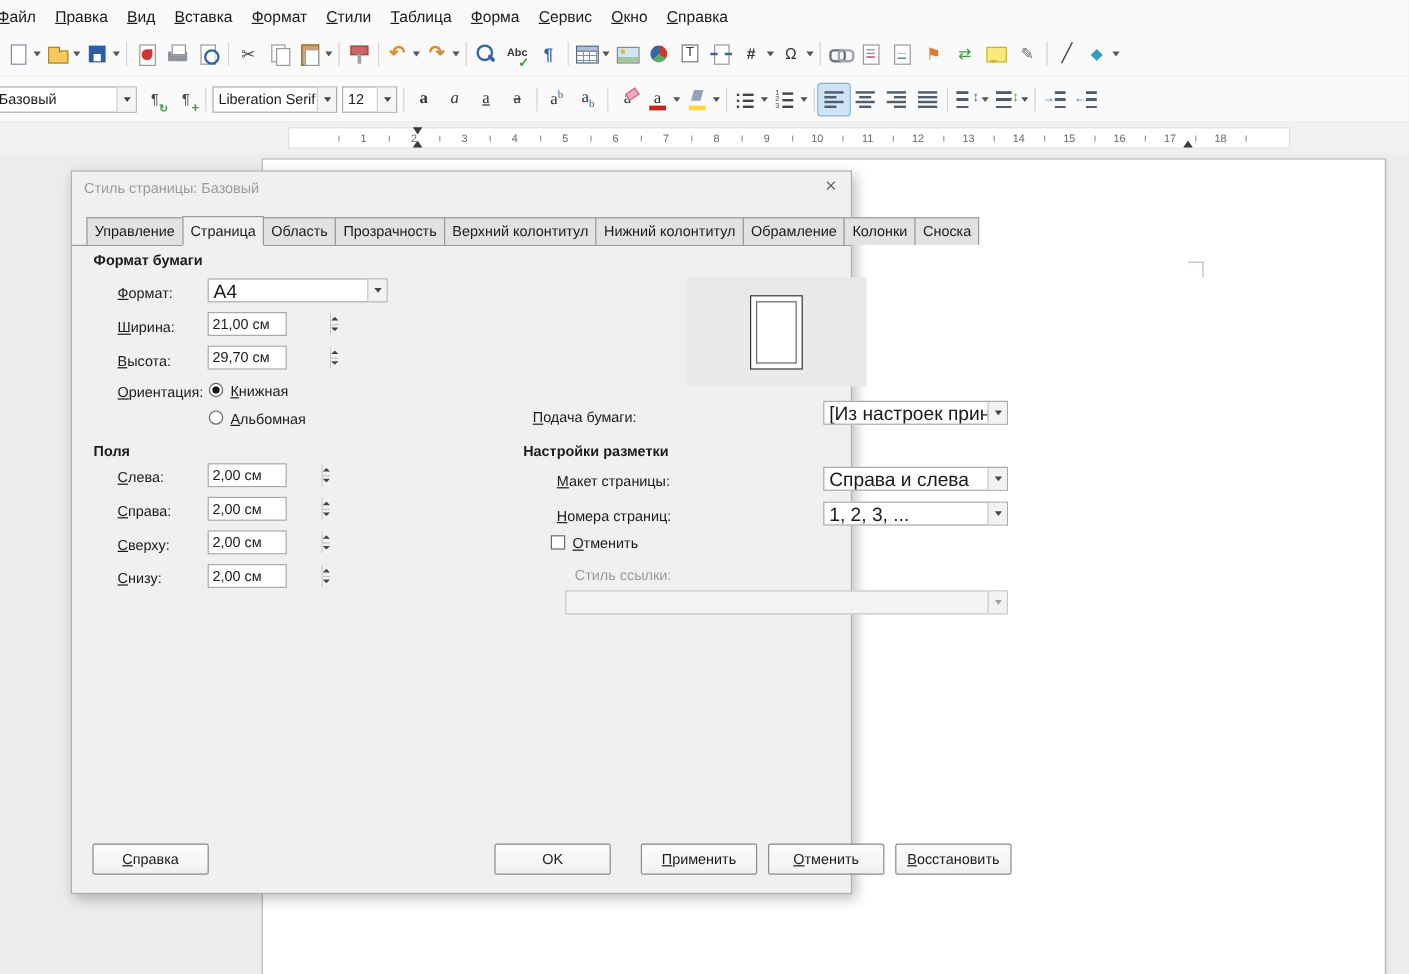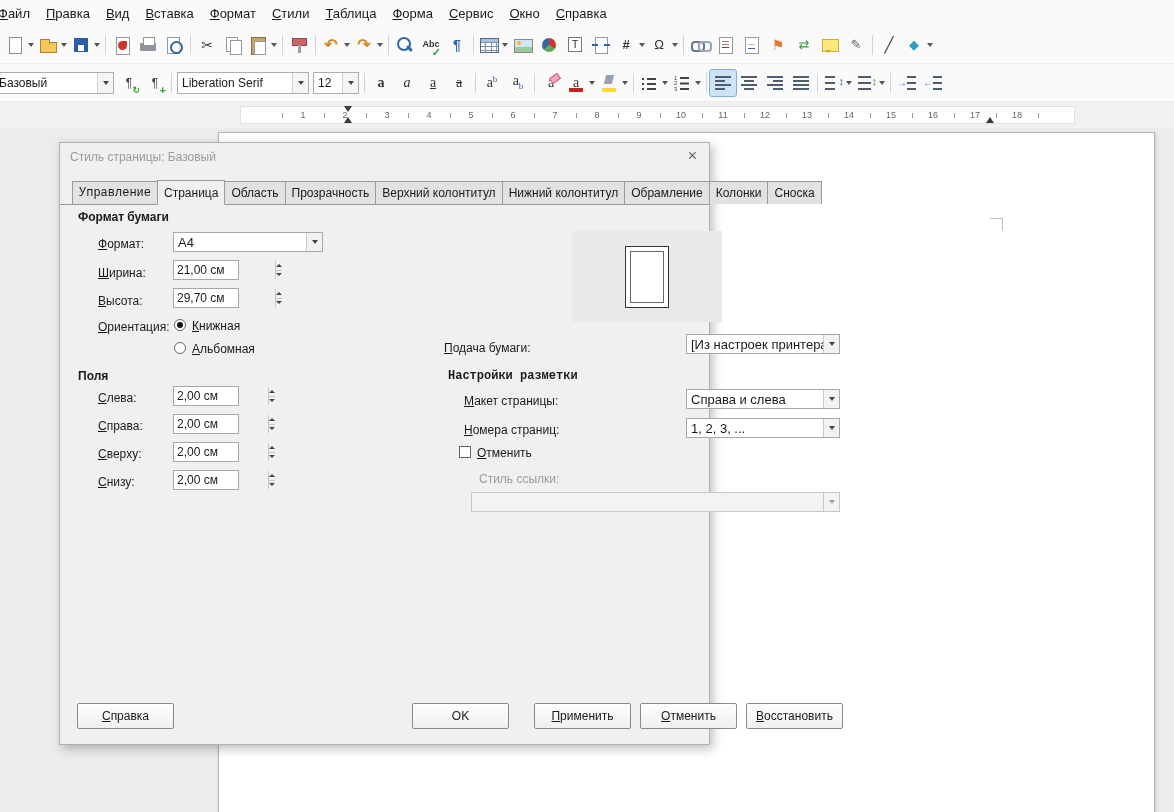"Liberation Serif" div.tcombo { width: 132px -> 104px }
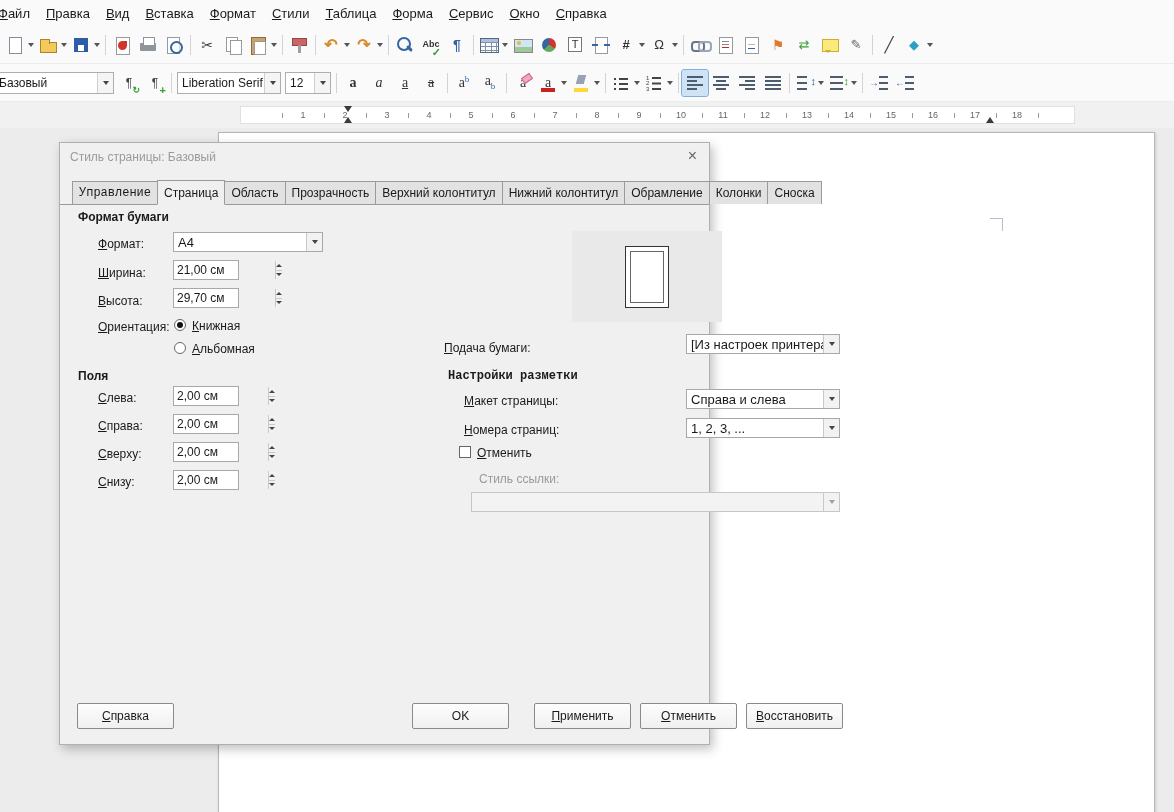"Управление" .tab:first-child { font-family: Liberation Mono, monospace -> none }
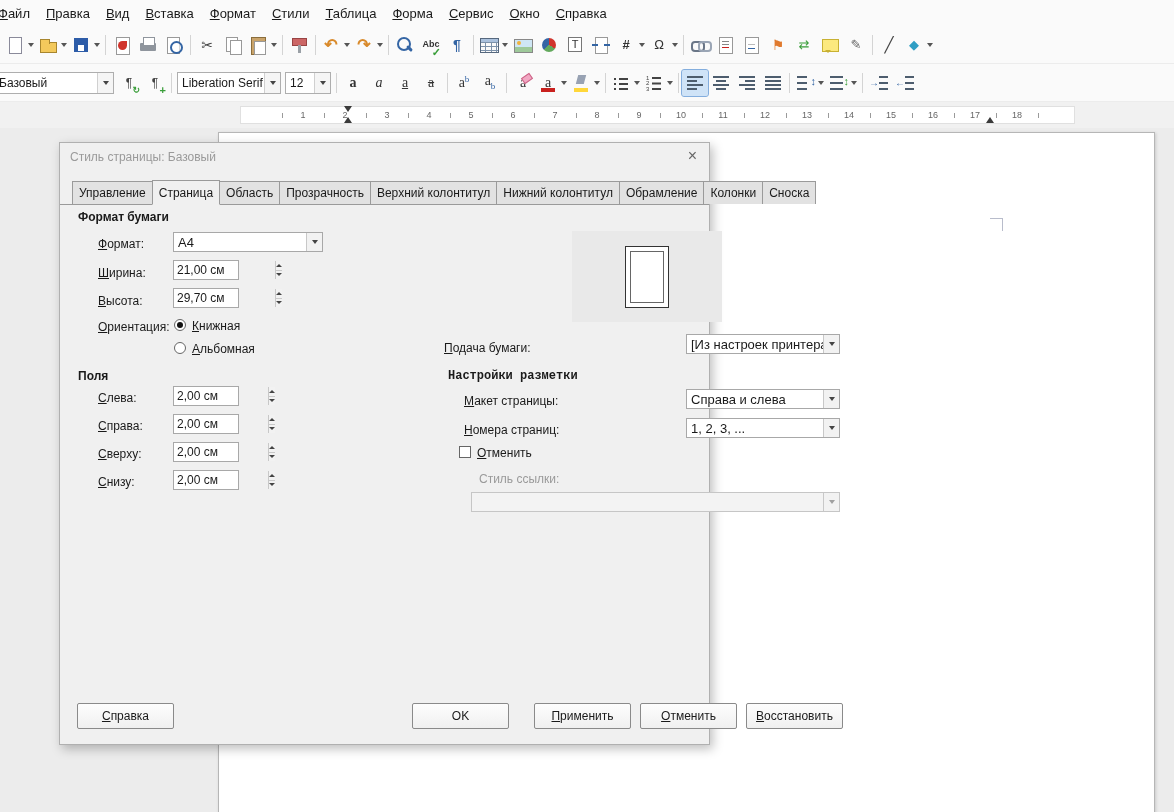"A4" .dcombo .cv { font-size: 13px -> 16px }
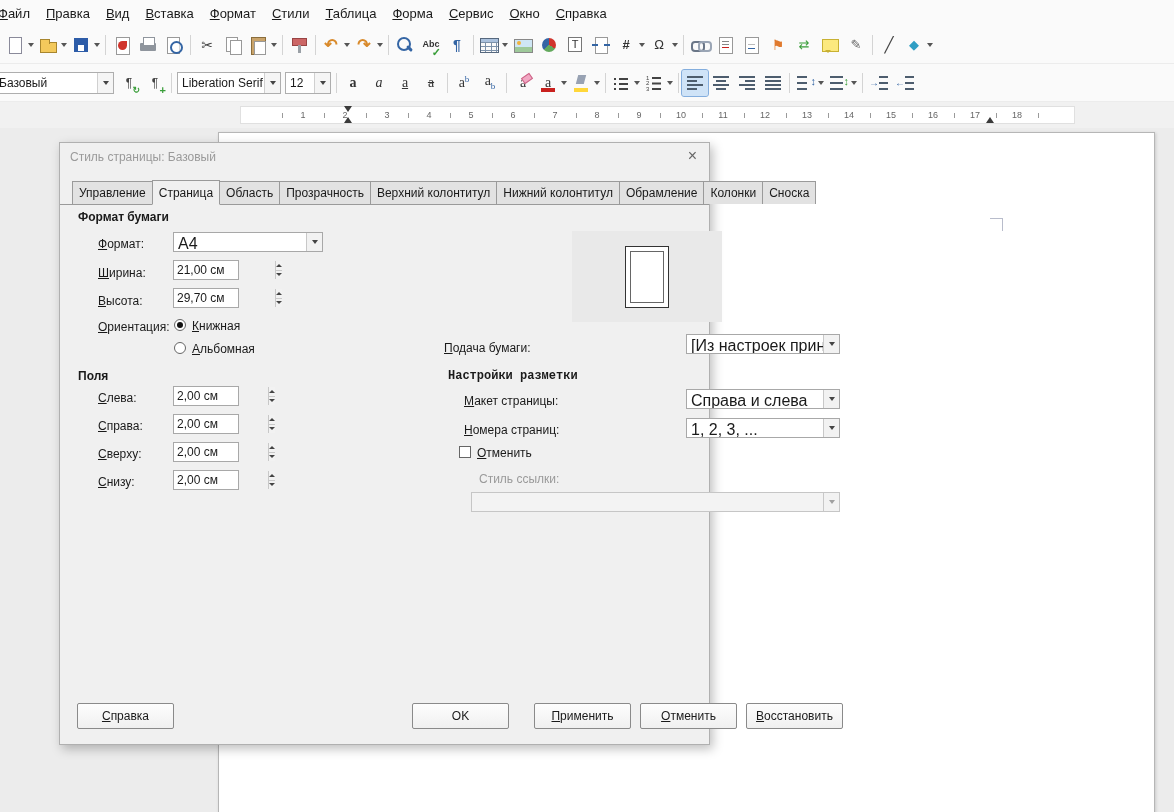"Настройки разметки" div.sect { font-family: Liberation Mono, monospace -> none; left: 388px -> 376px }
